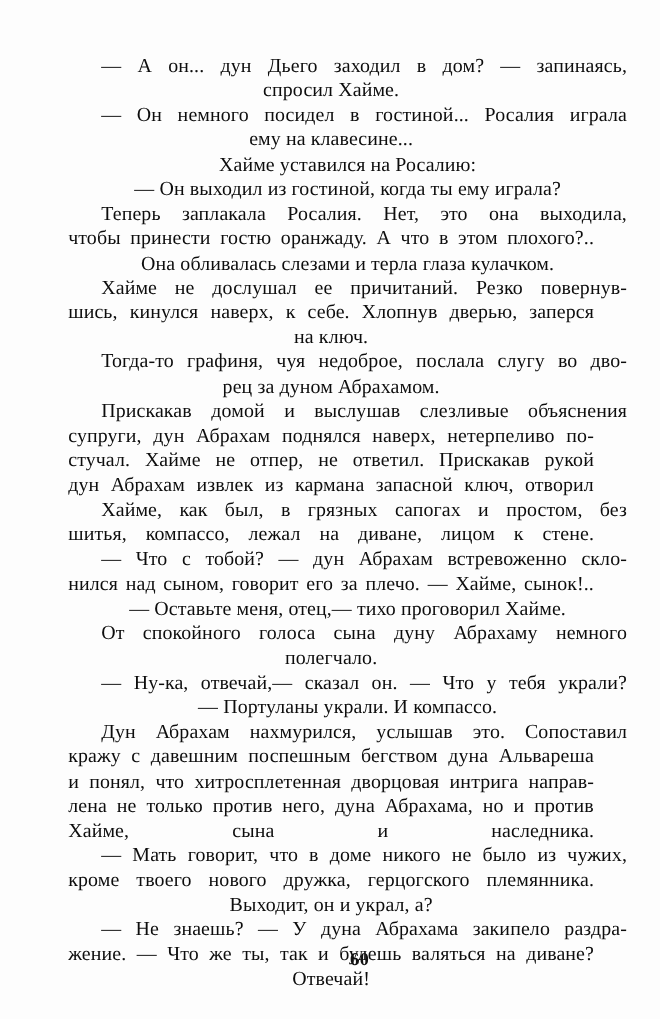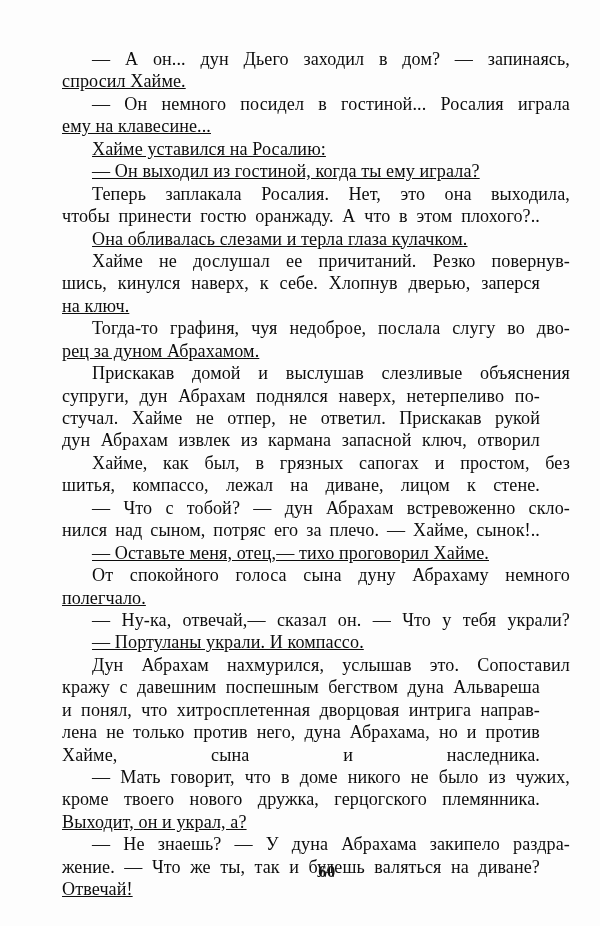"спросил Хайме." .line.flush { text-align: left -> center; text-decoration: underline -> none }
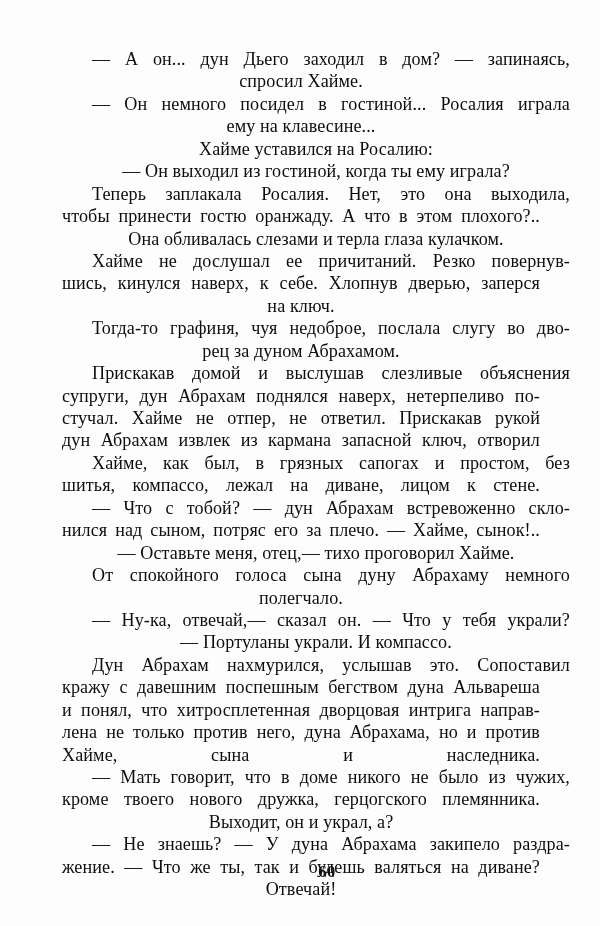"потряс" span.w { text: потряс -> говорит }
